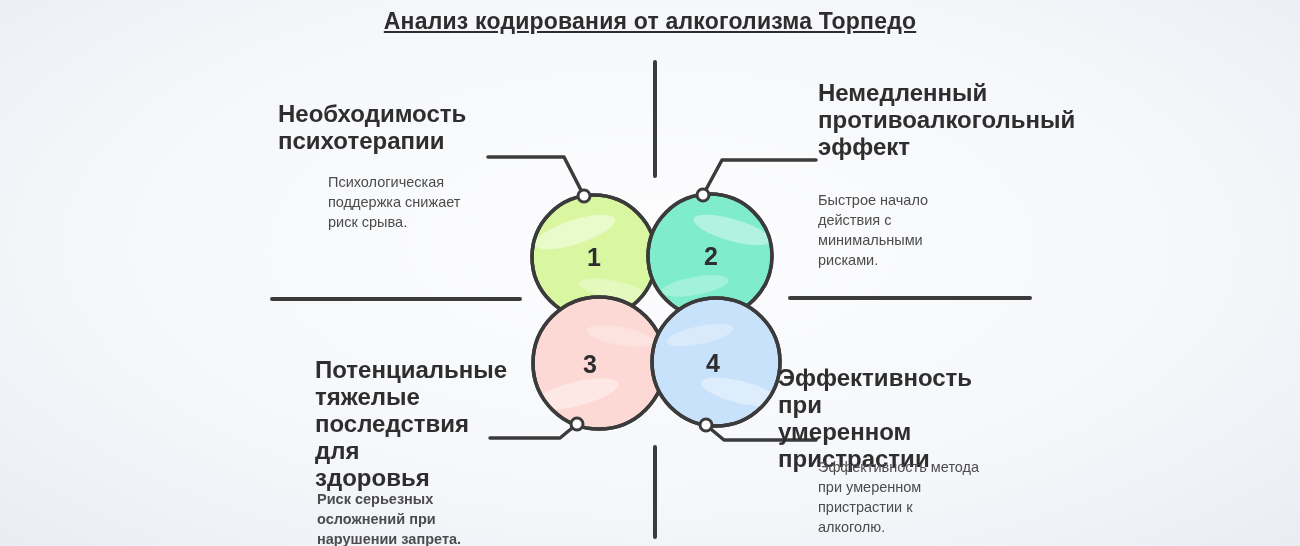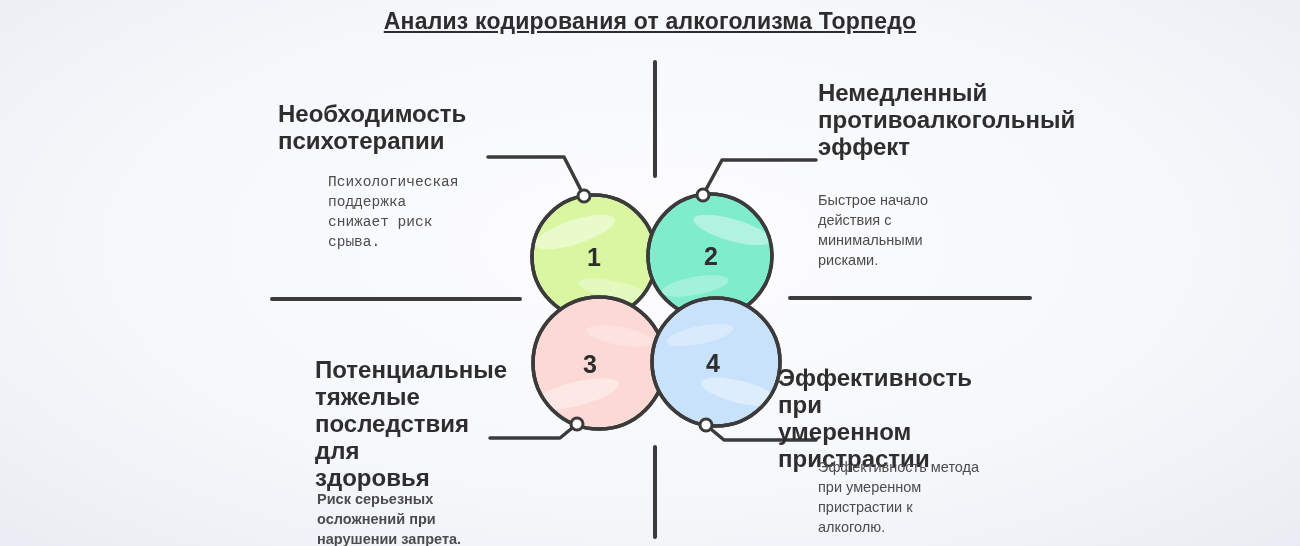"Психологическая поддержка снижает риск" .d-tl { font-family: Liberation Mono, monospace -> none }
